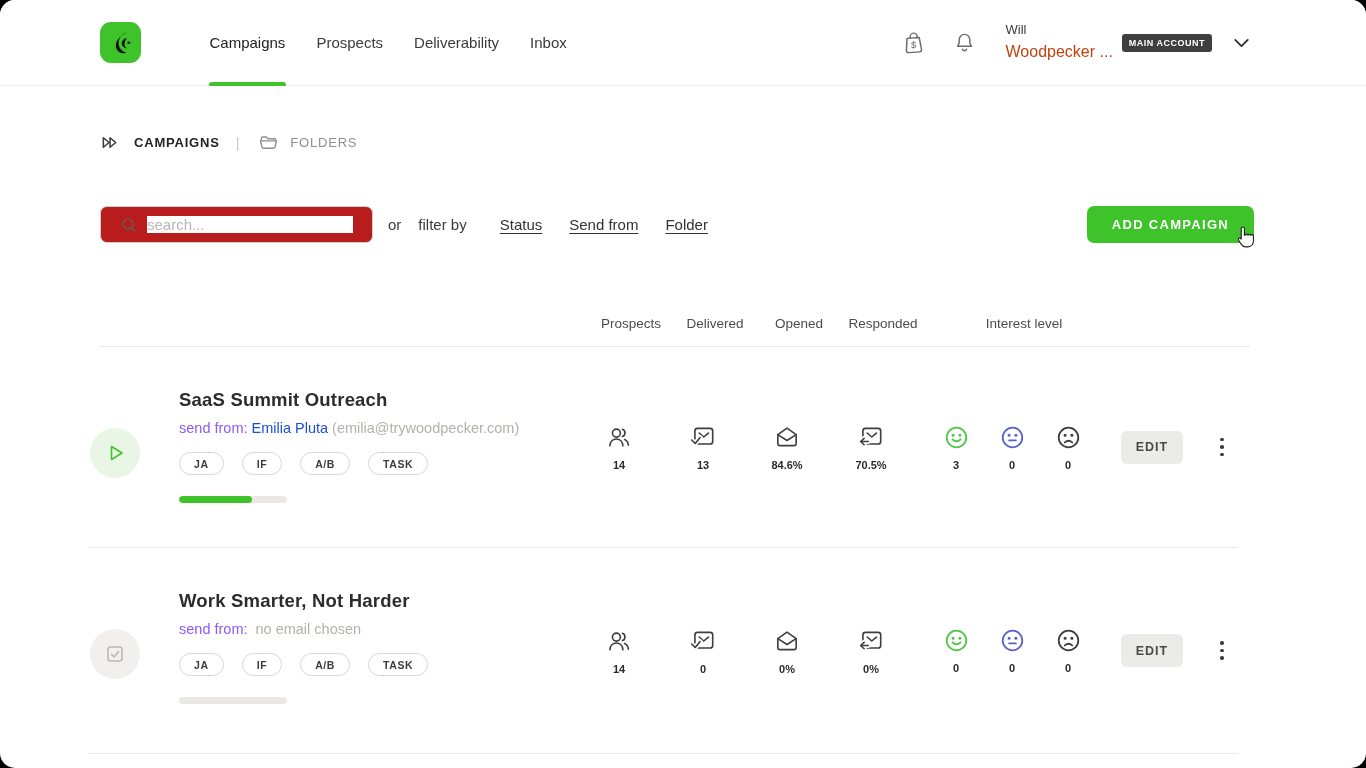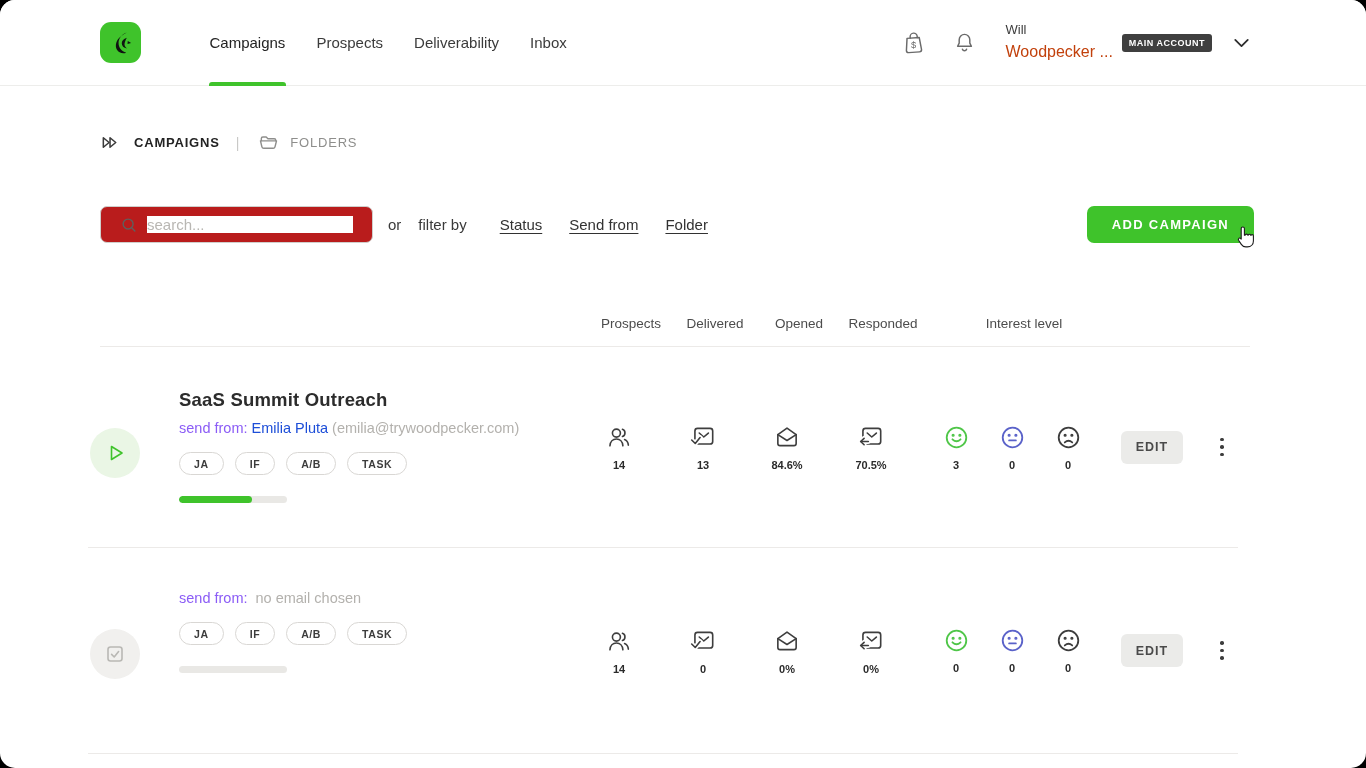"JA" .tags { gap: 11px -> 18px }
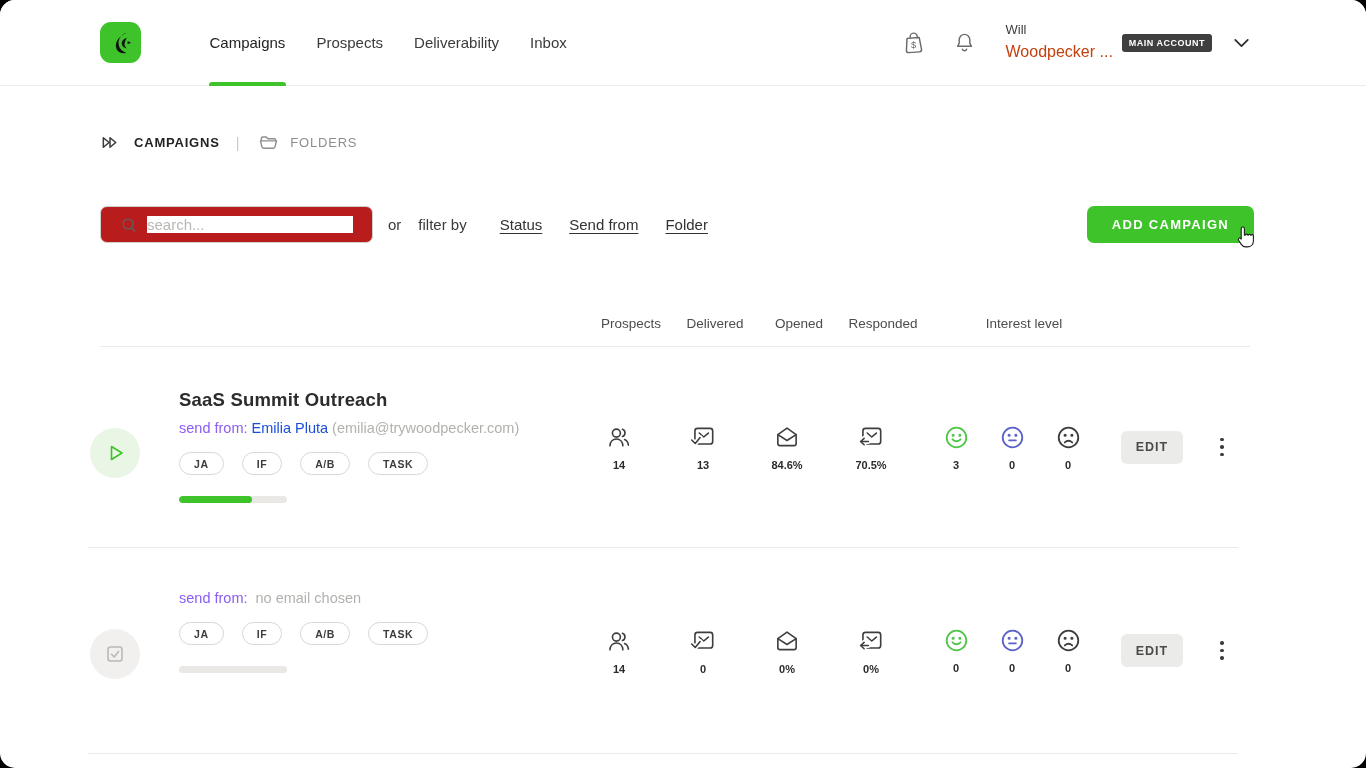"Work Smarter, Not Harder" div.camp-title { html: none -> <div>Work Smarter, Not Harder</div> }
